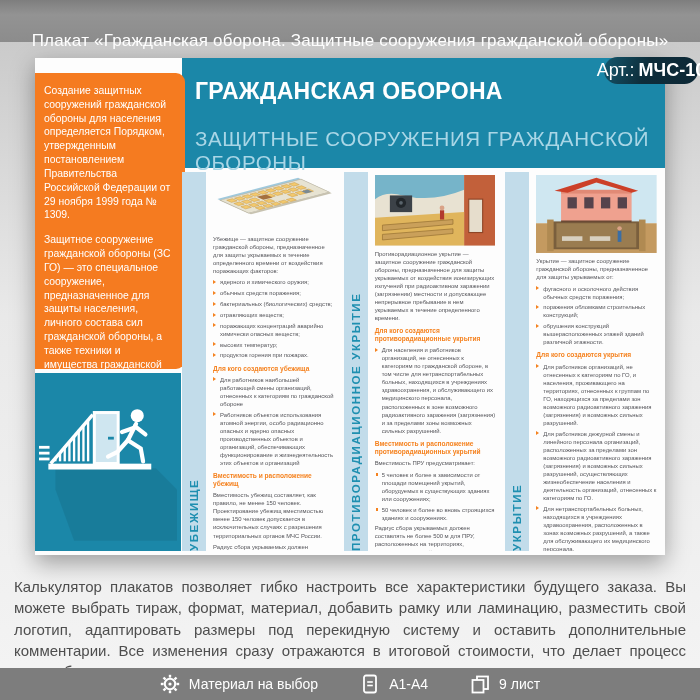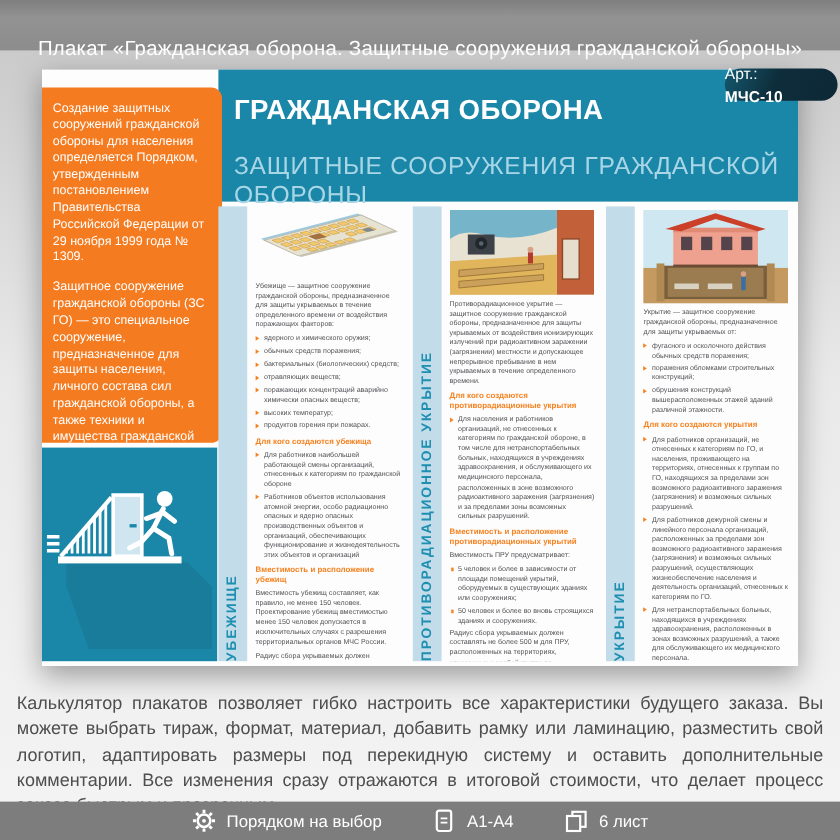"Арт.:" .badge { align-items: none -> center; flex-direction: column -> none; font-size: 13px -> 18px }
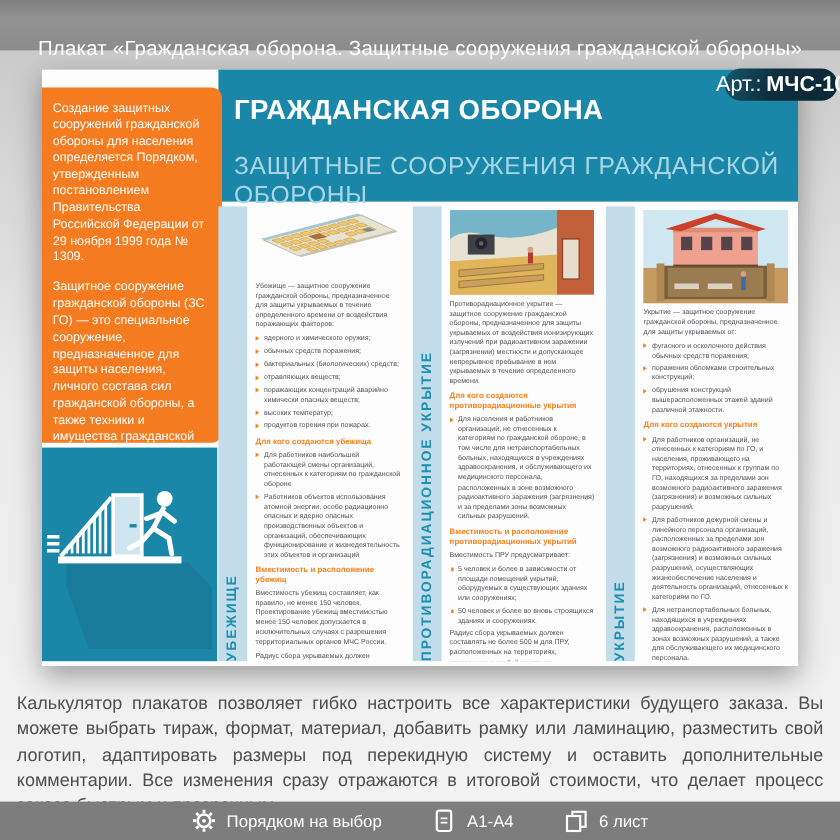"Порядком на выбор" span { text: Порядком -> Материал }
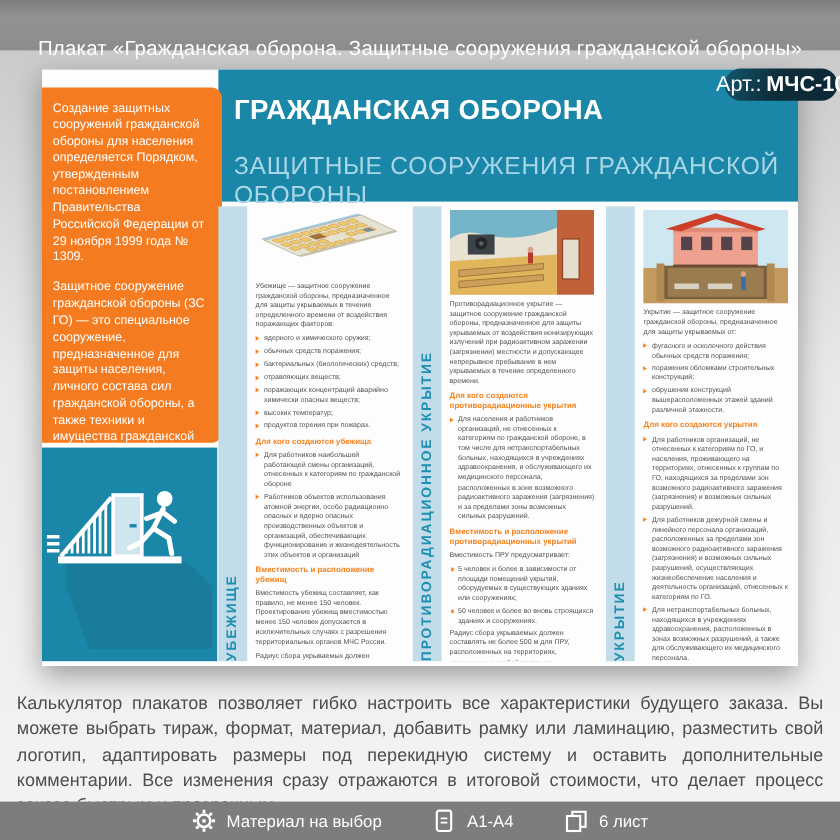"6 лист" span { text: 6 -> 9 }
